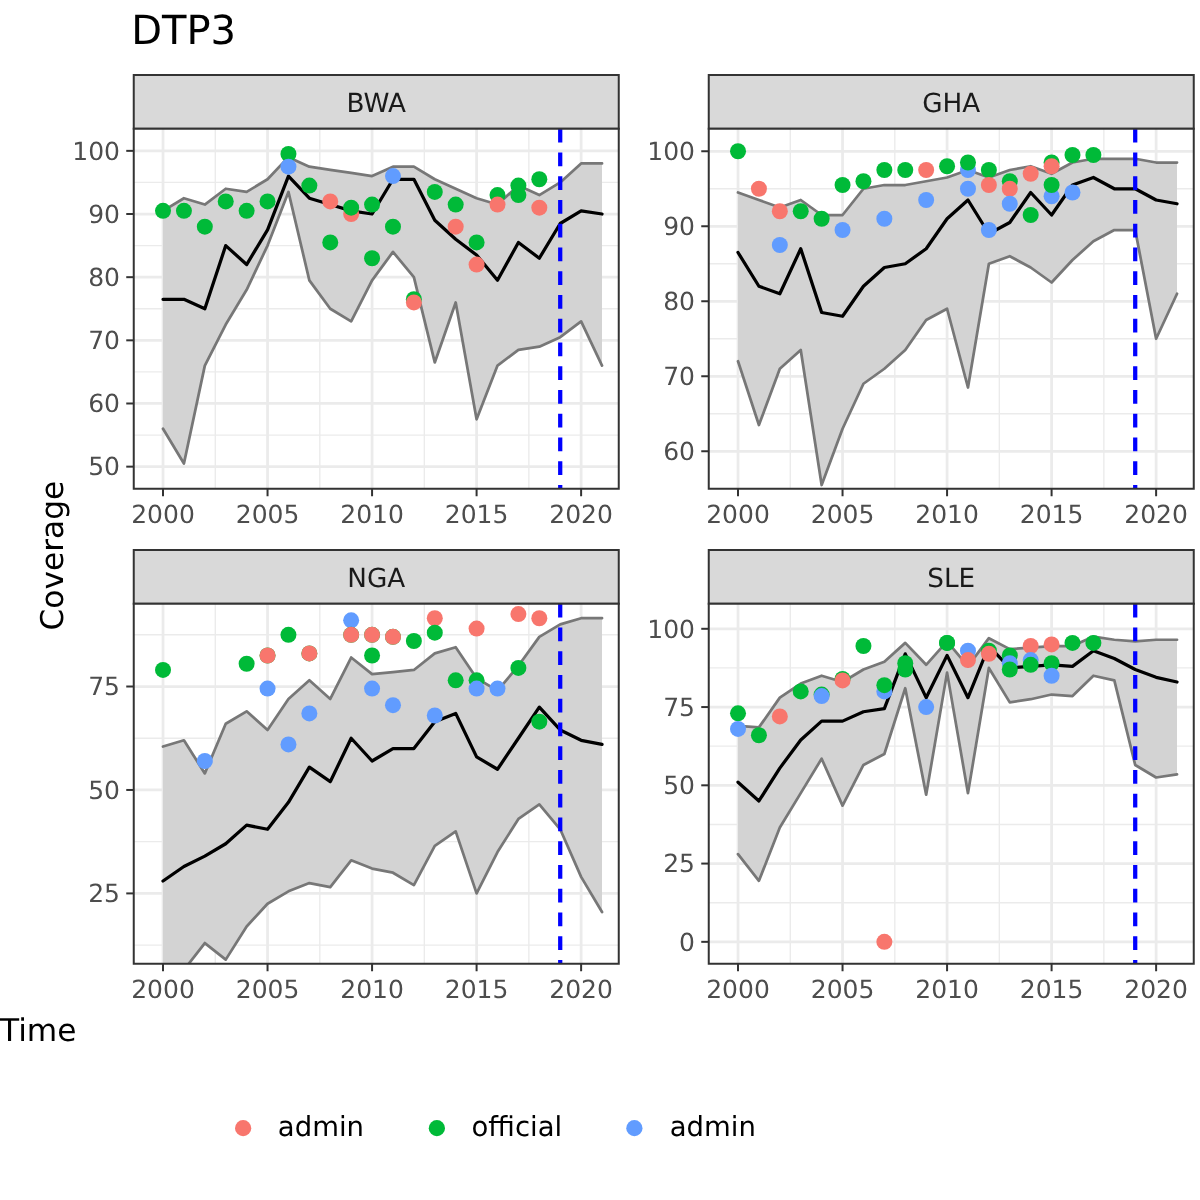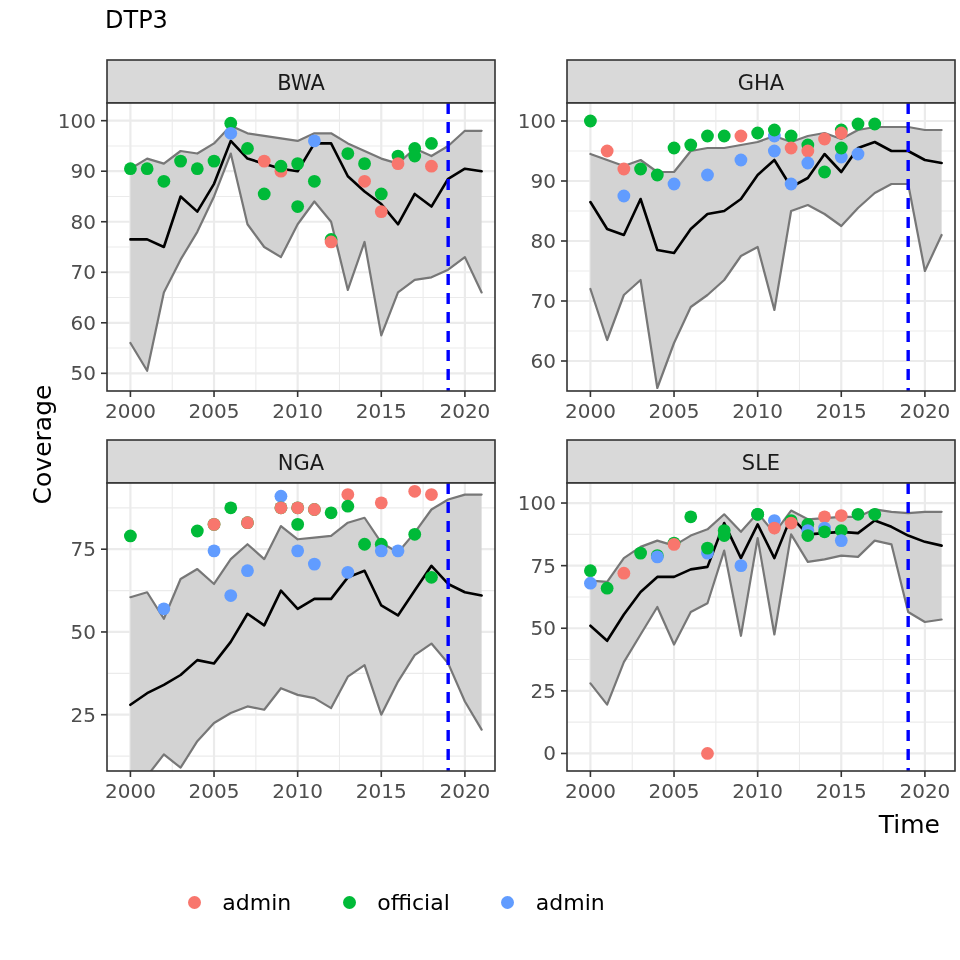"DTP3" .plot-title { font-size: 24px -> 32px }
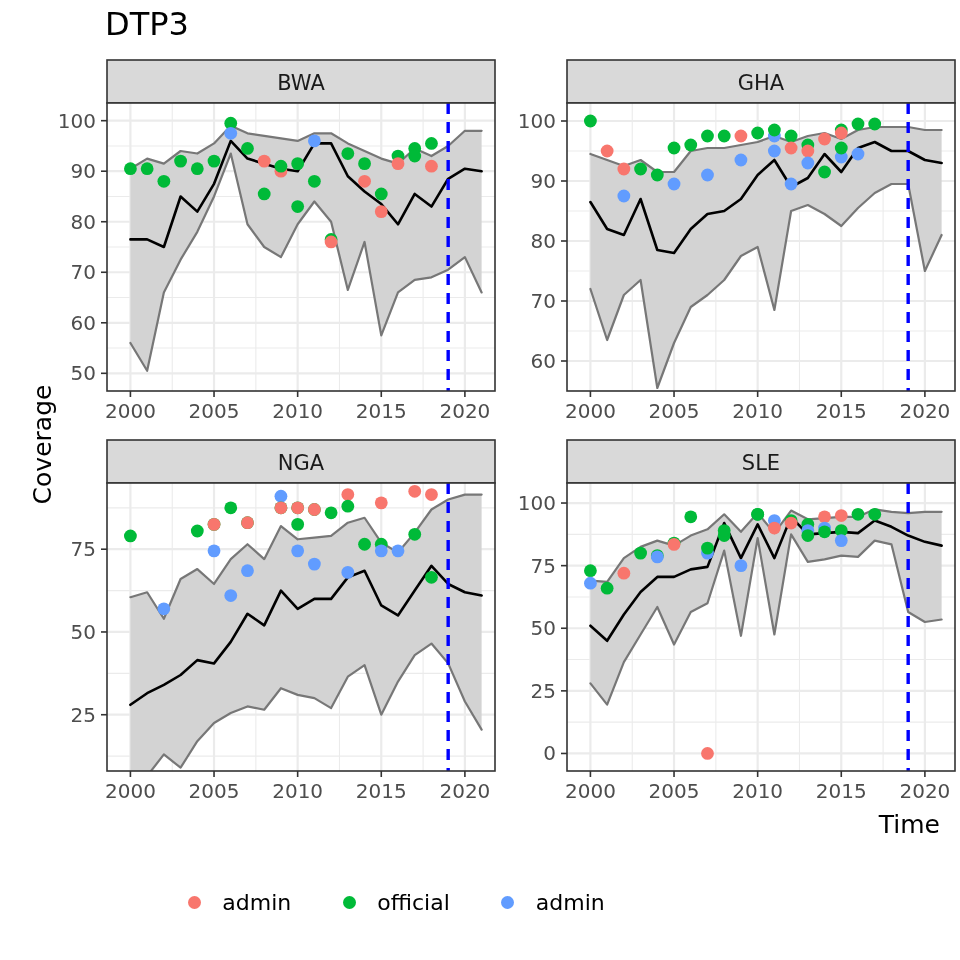"Time" .axis-title-x { text-align: right -> left }
